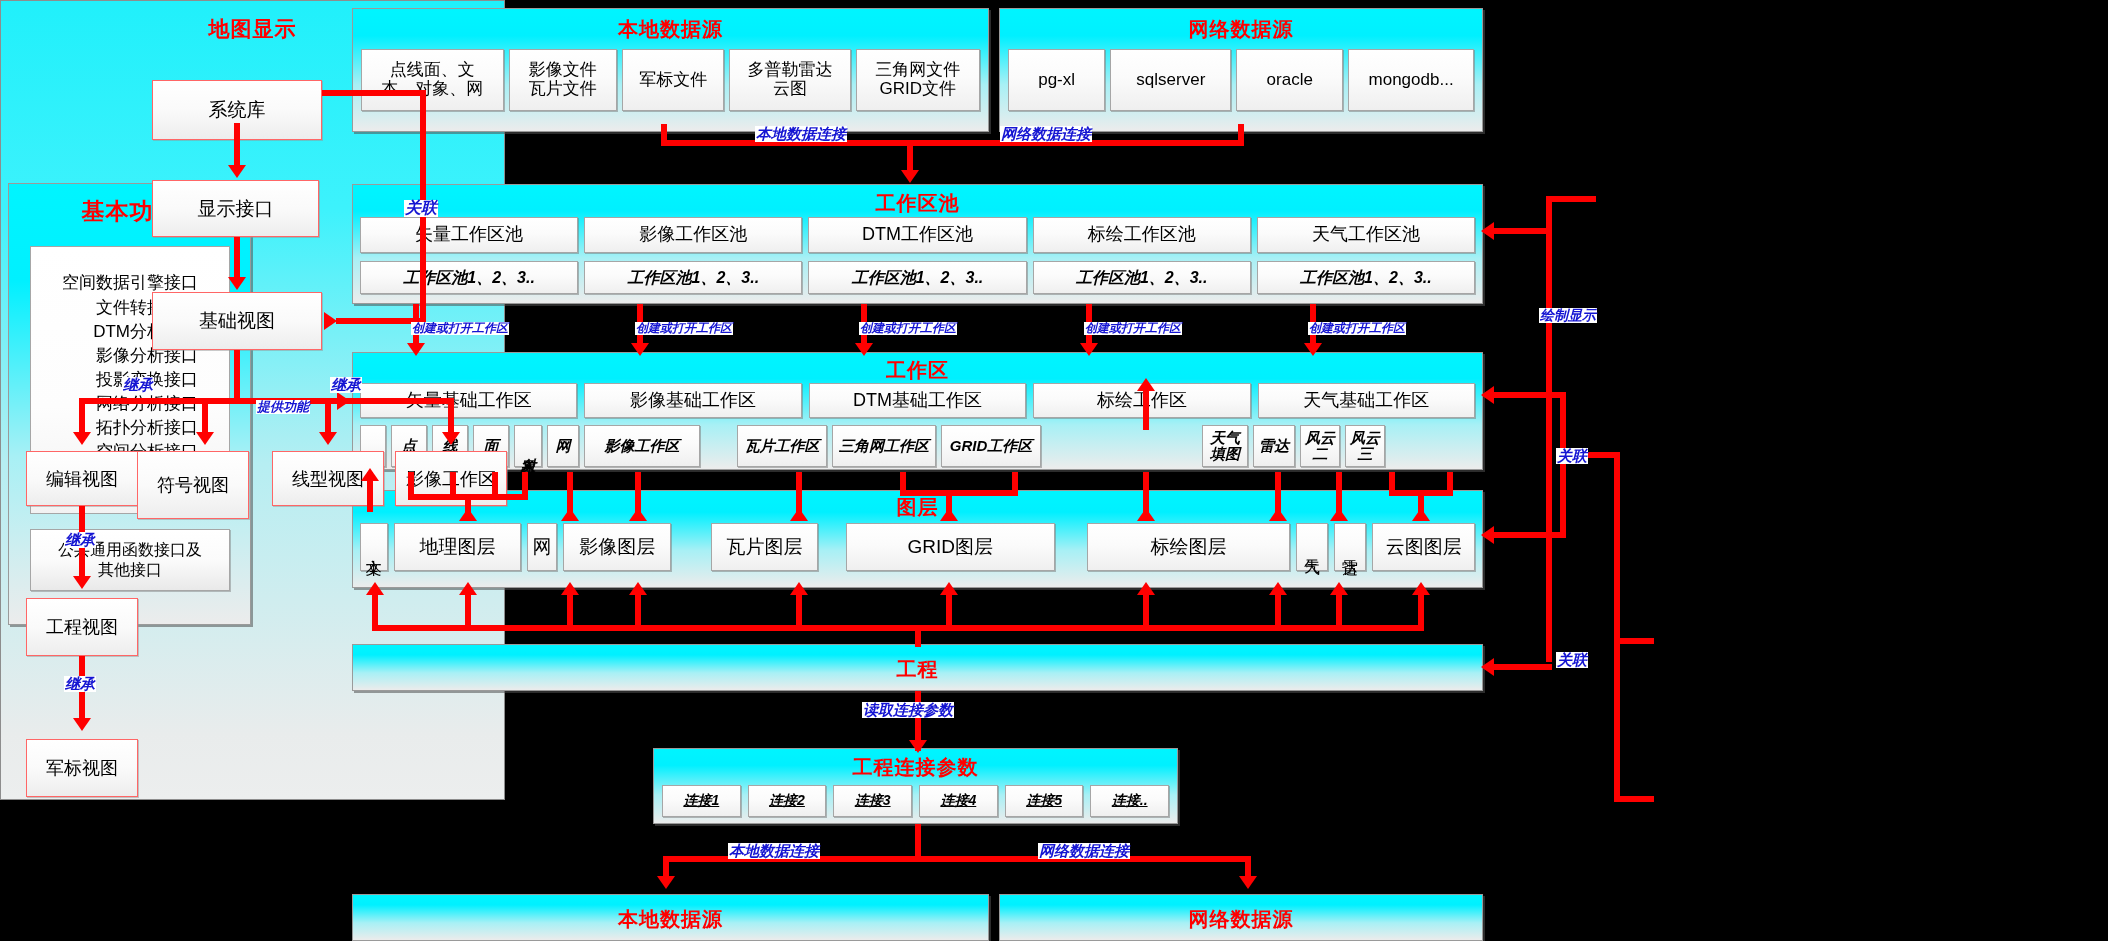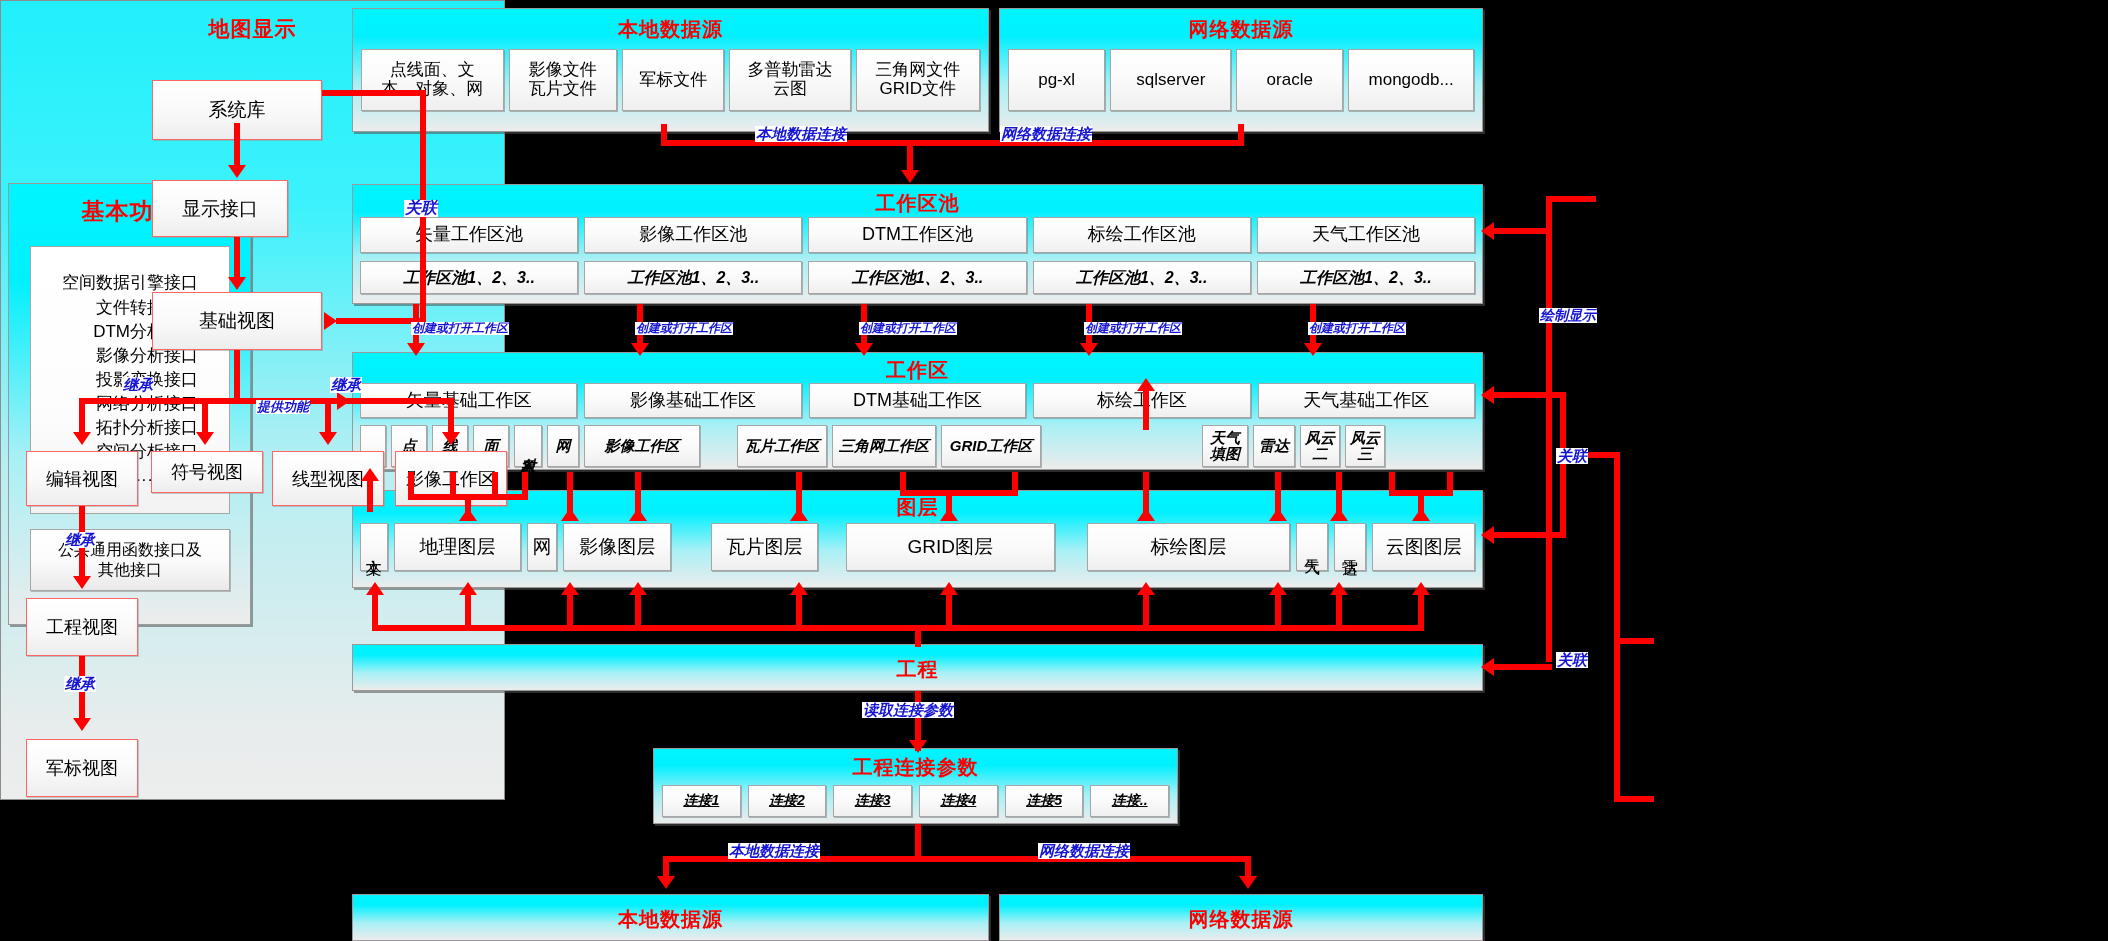"显示接口" div.redbox { width: 136px -> 167px }
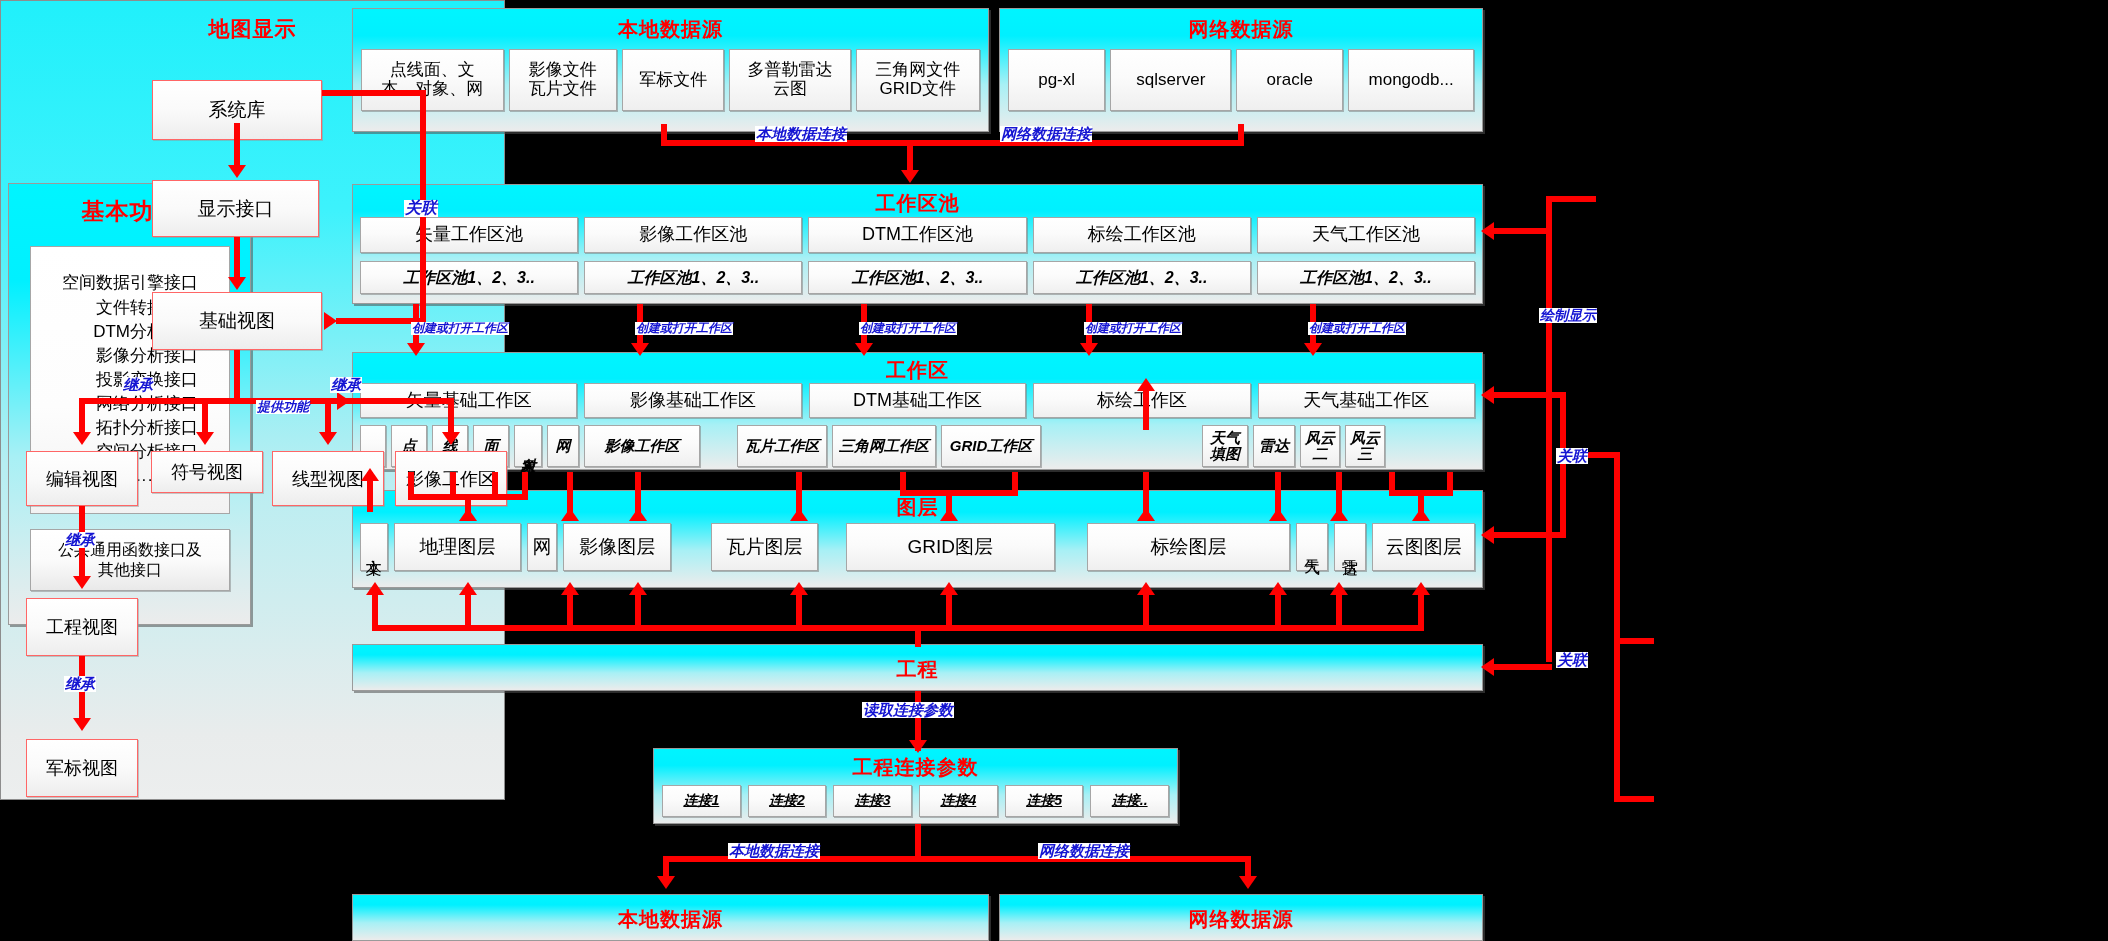"符号视图" div.redbox { height: 42px -> 68px; left: 151px -> 137px }
